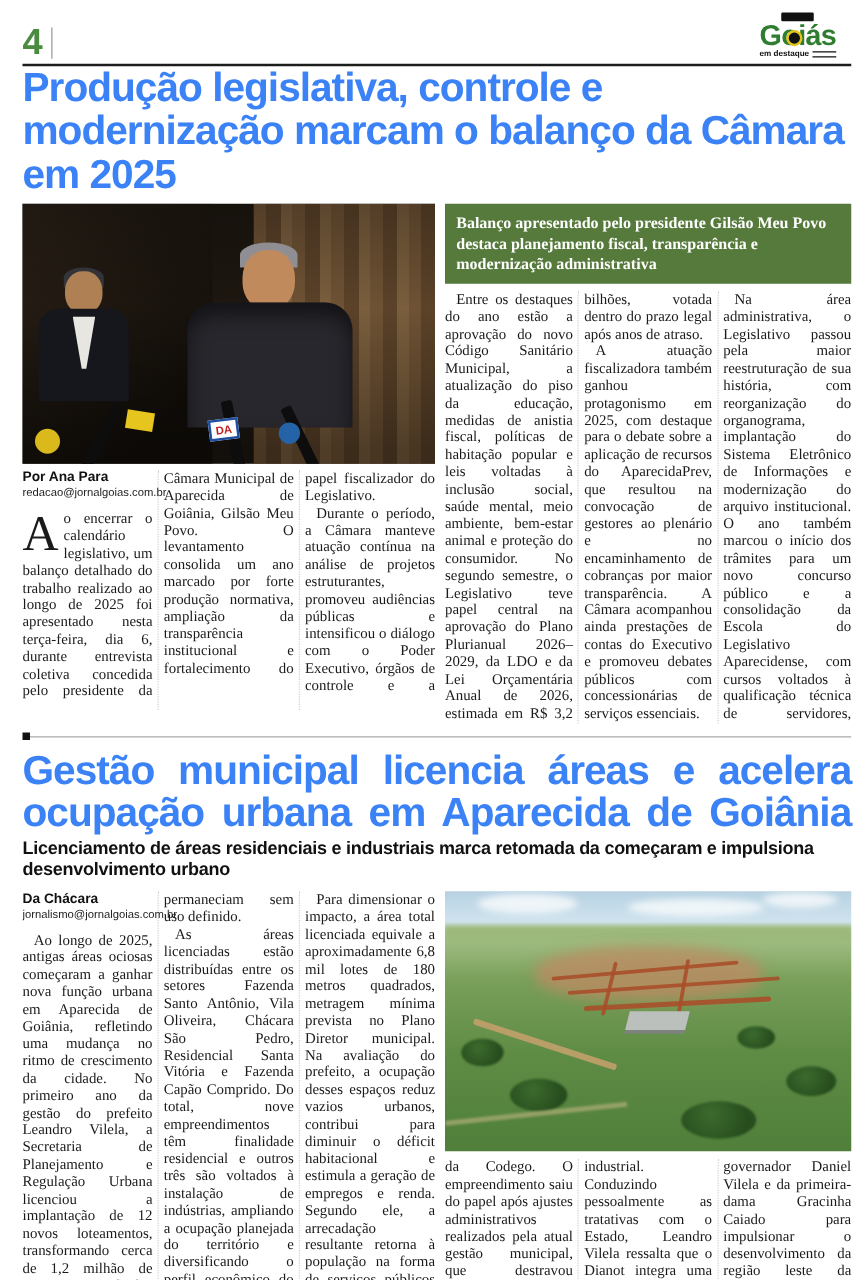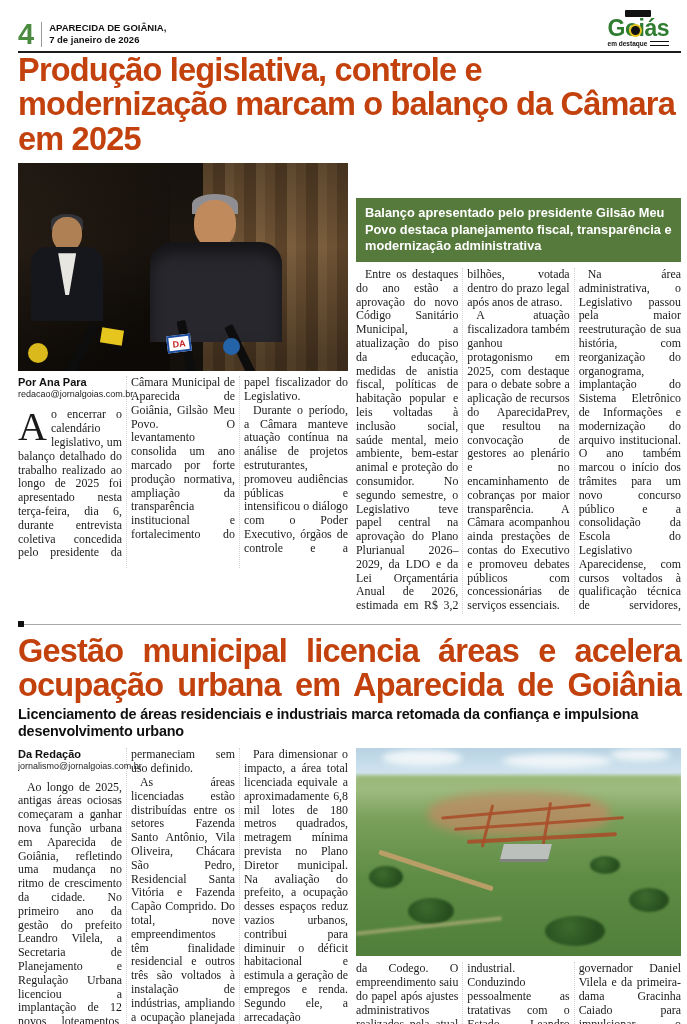"APARECIDA DE GOIÂNIA," div.dateline { html: <div> <div>APARECIDA DE GOIÂNIA,</div> <div>7 de janeiro de 2026</div> </div> -> none }
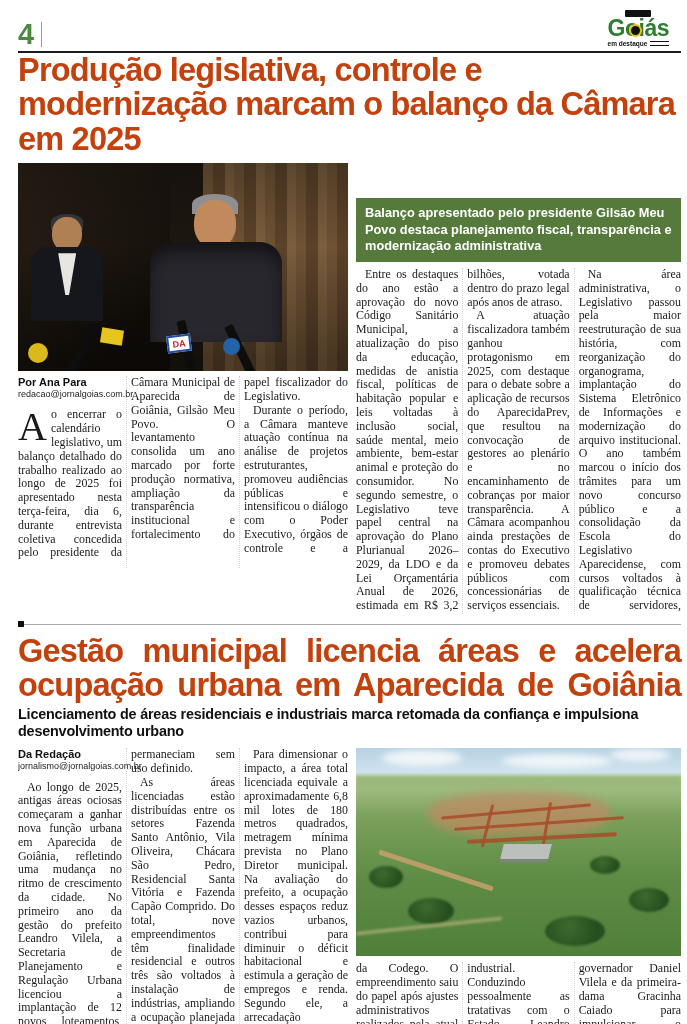"Produção legislativa, controle e" h1, h2 { color: #c2410c -> #3b82f6 }
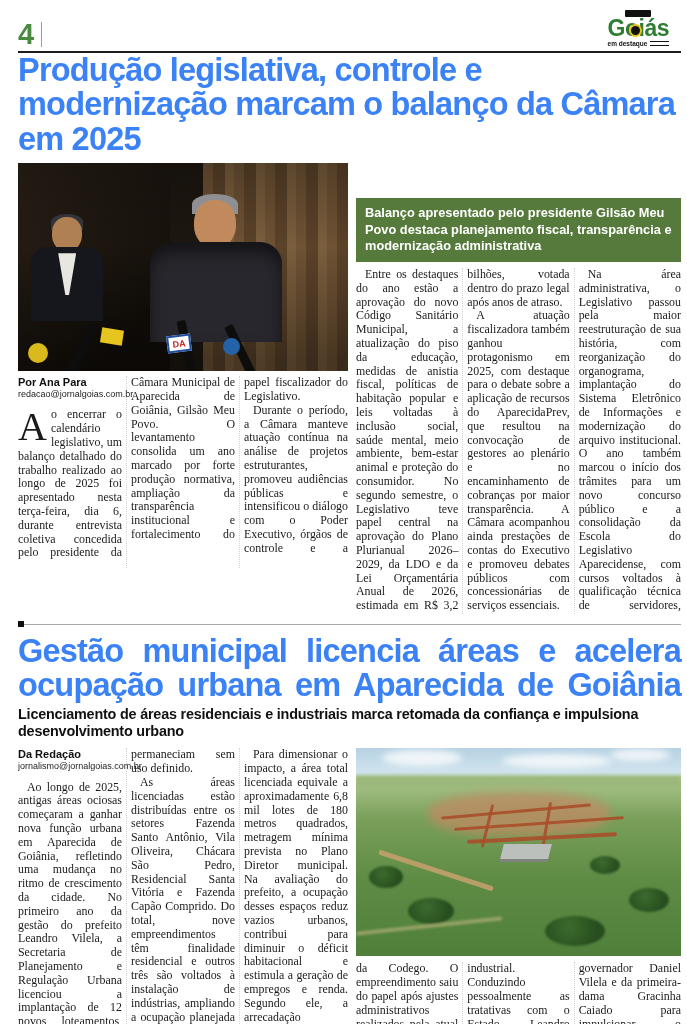"Balanço apresentado pelo presidente" .caption { font-family: Liberation Sans, sans-serif -> Liberation Serif, serif; margin-top: 35px -> none }
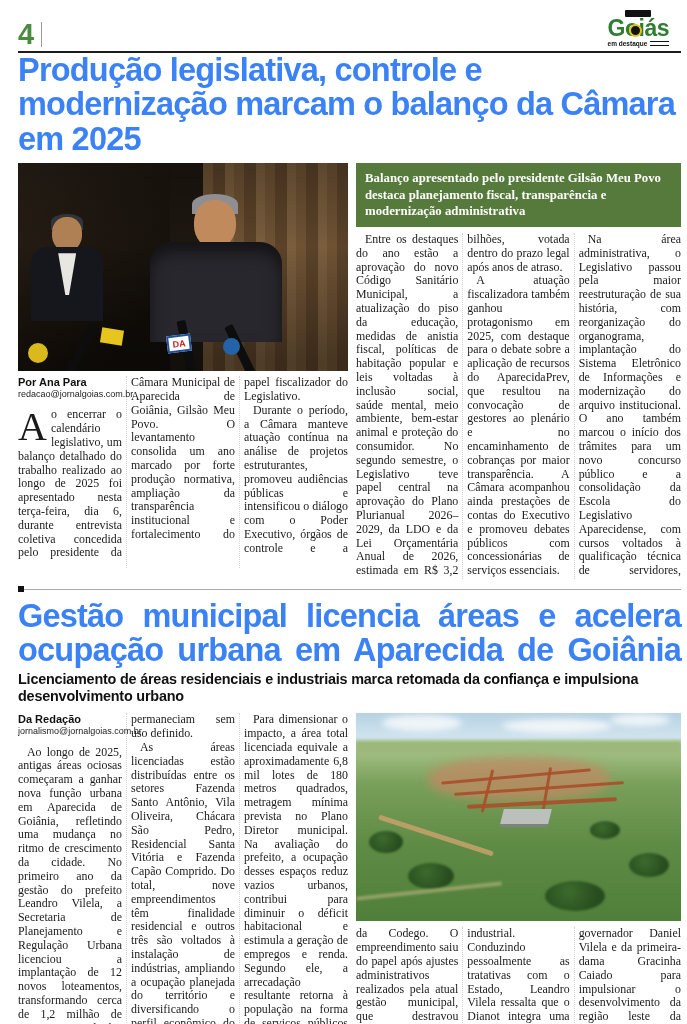"Licenciamento de áreas residenciais e" div.subhead { text: confiança -> começaram }
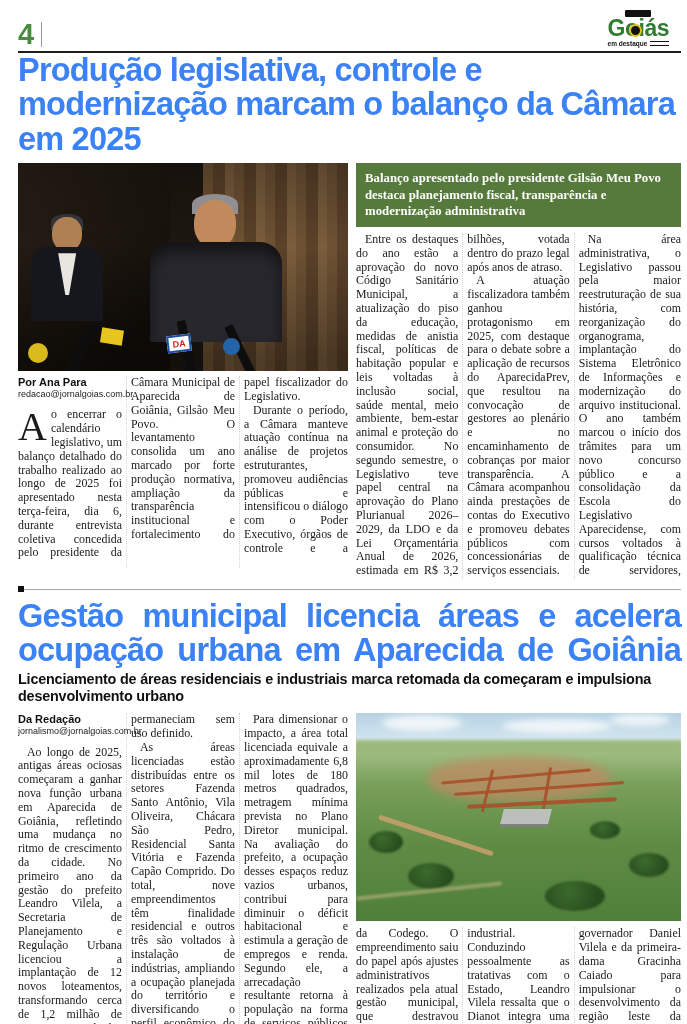"Da Redação" div.byline-author { text: Redação -> Chácara }
